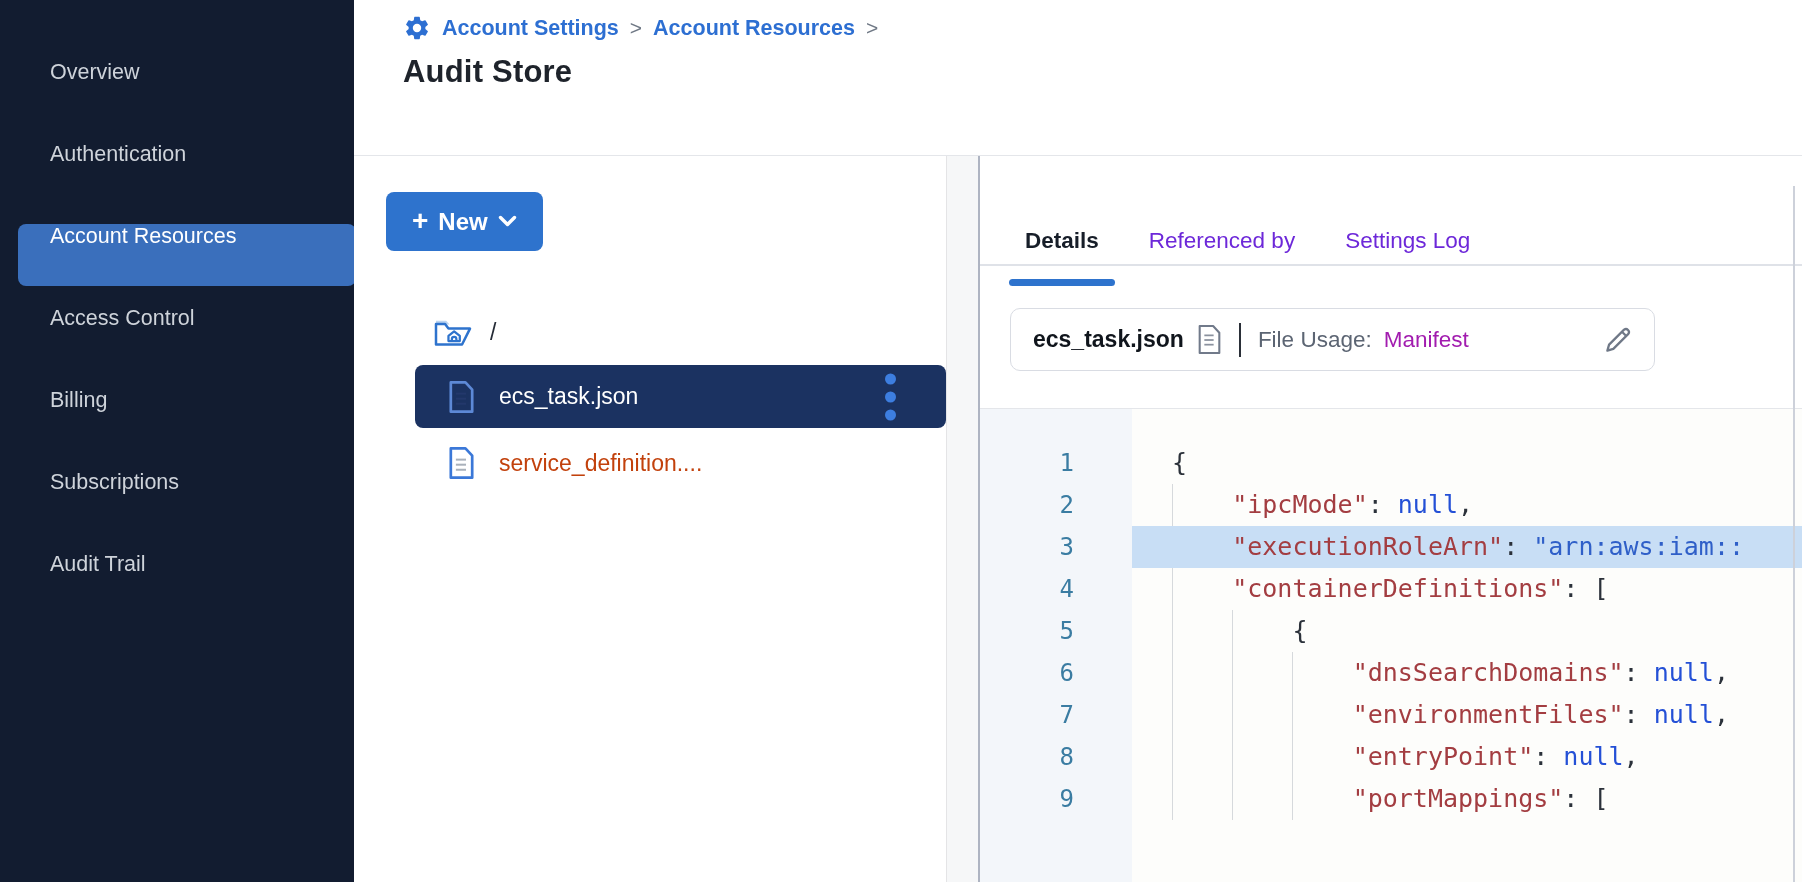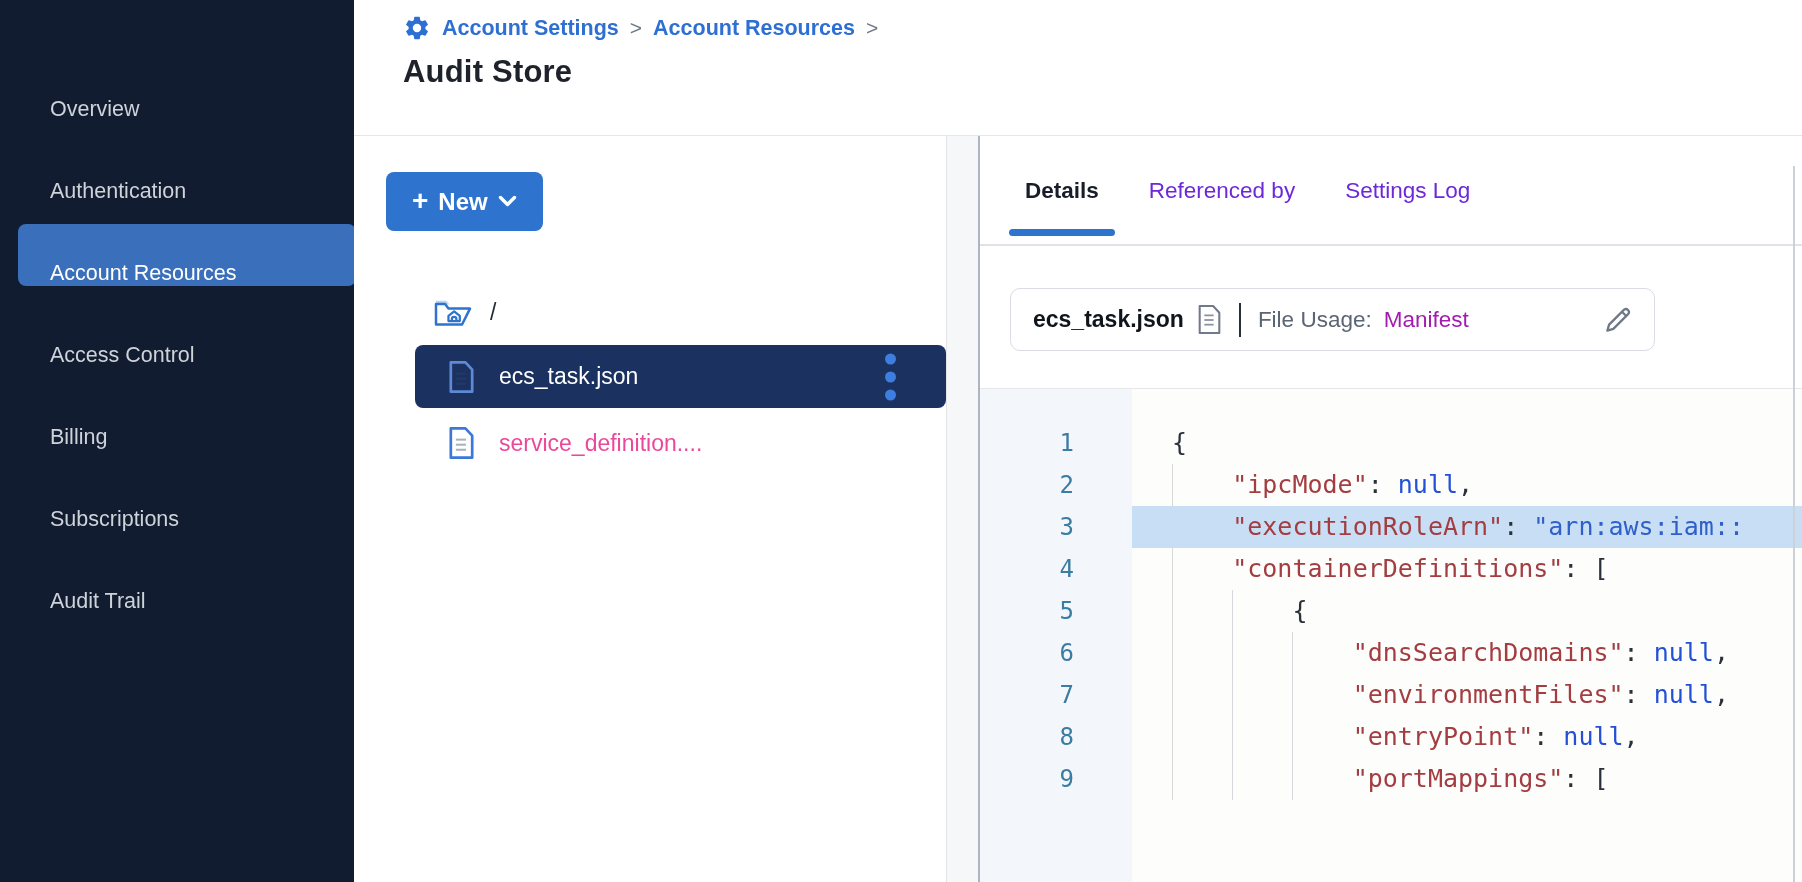"Account Settings" .page-header { height: 136px -> 156px }
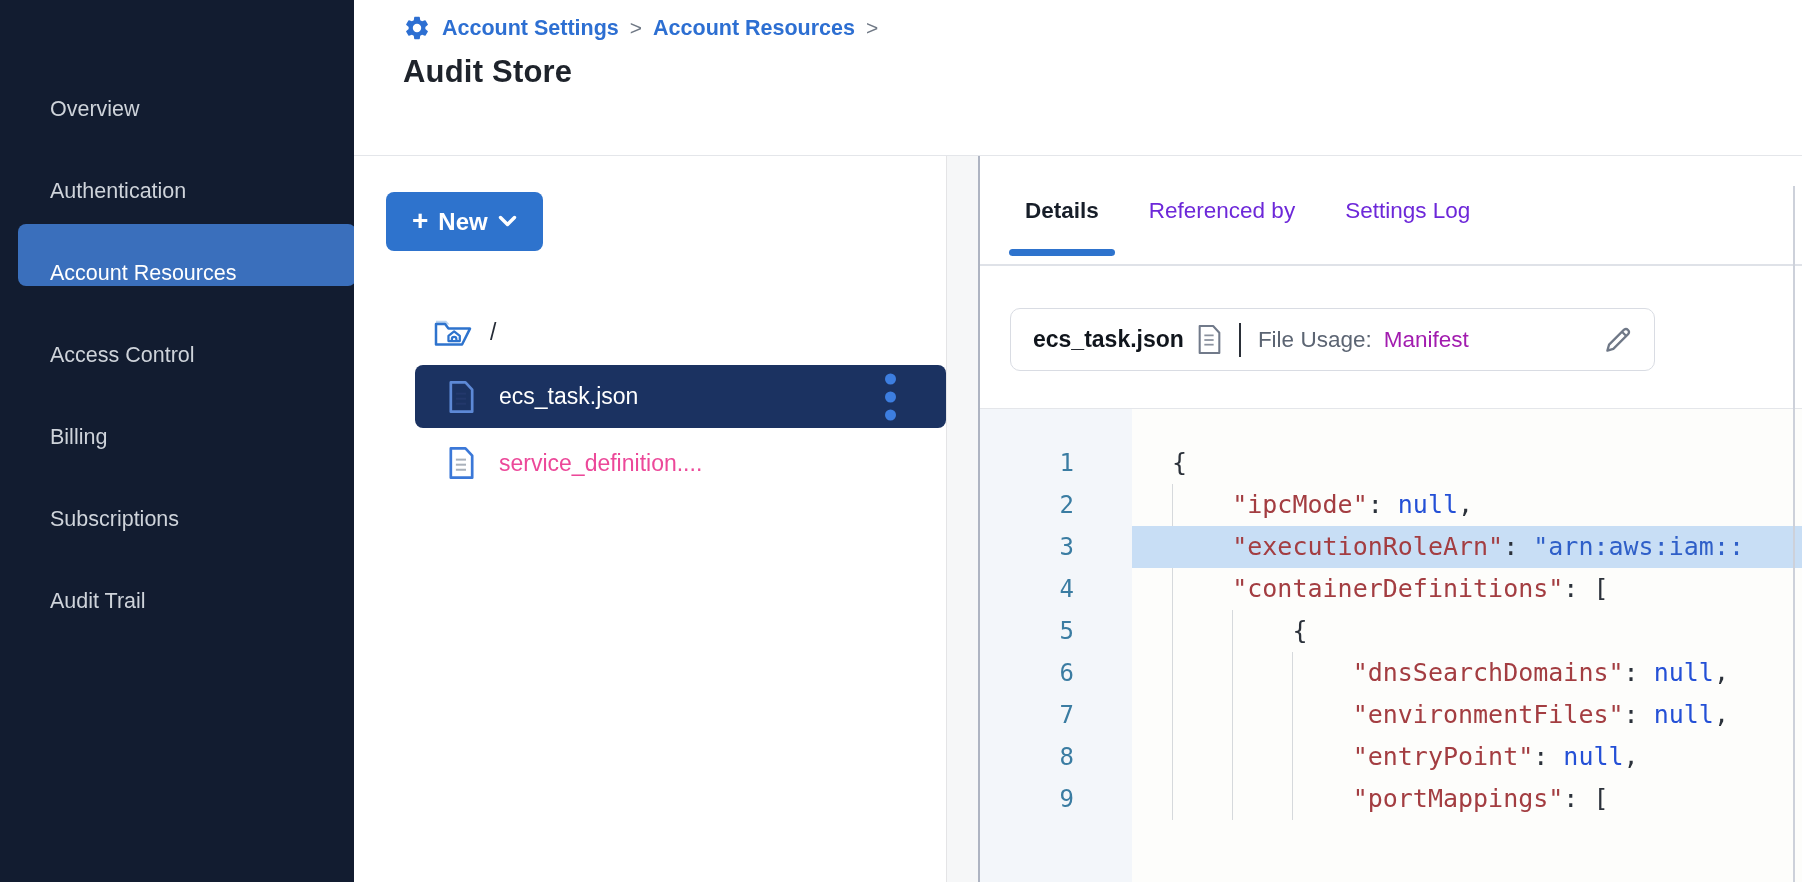"Overview" .side-item { align-items: flex-end -> flex-start }
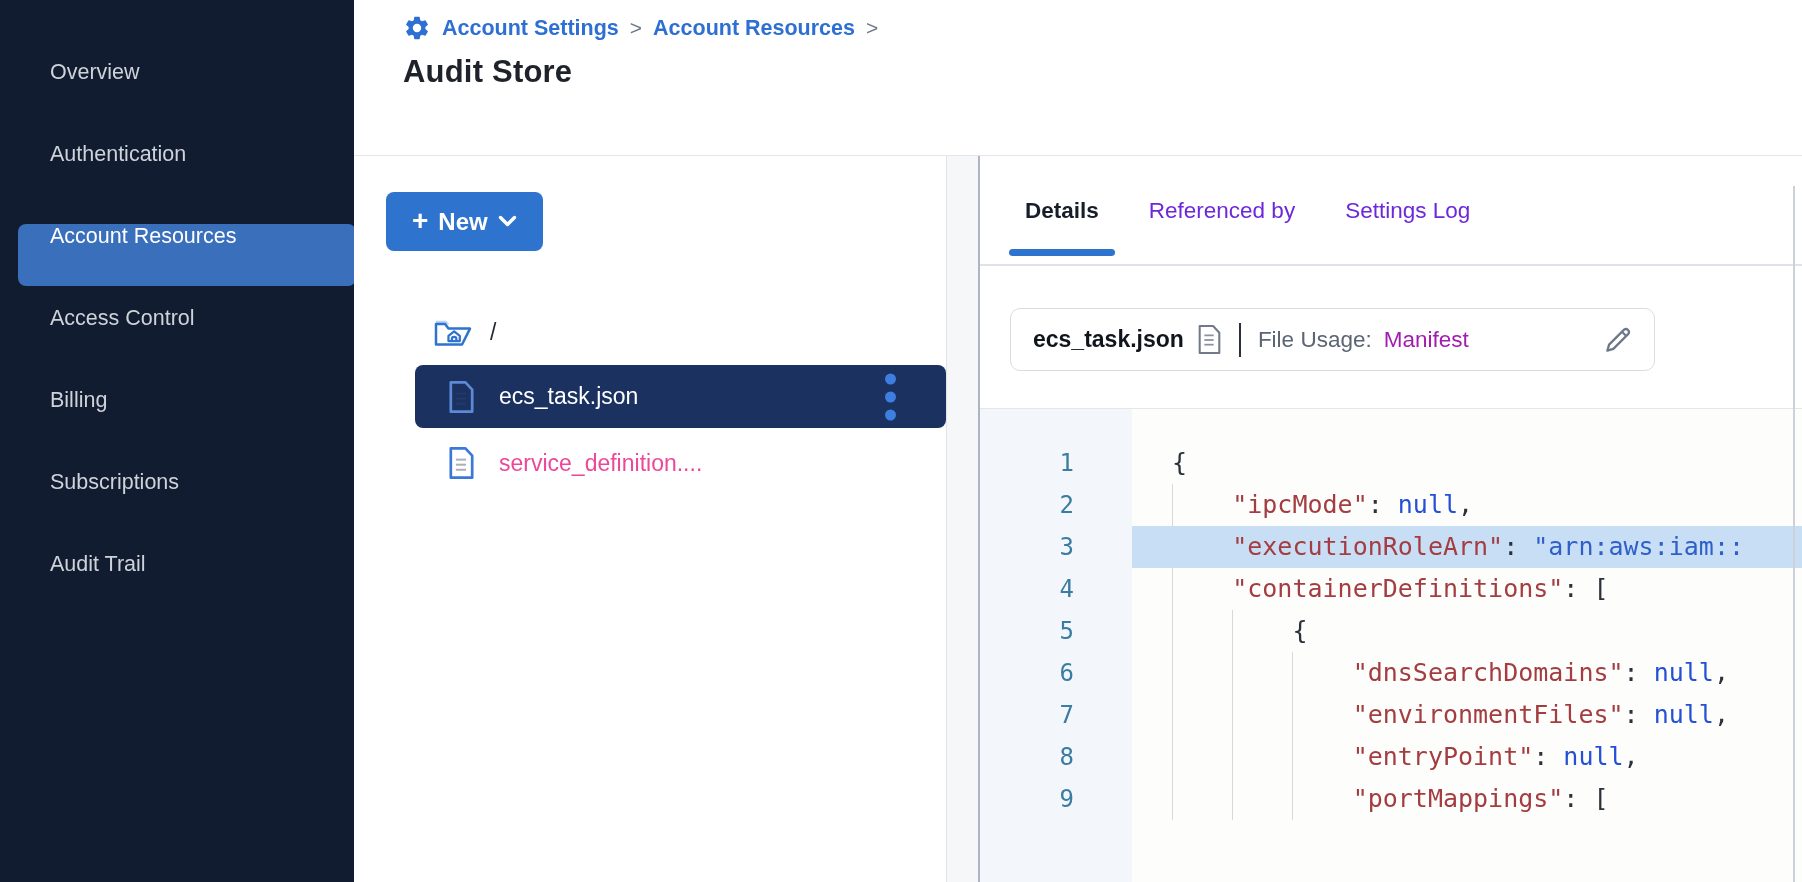"Details" .tabs { padding: 0 0 40px 45px -> 0 0 10px 45px }
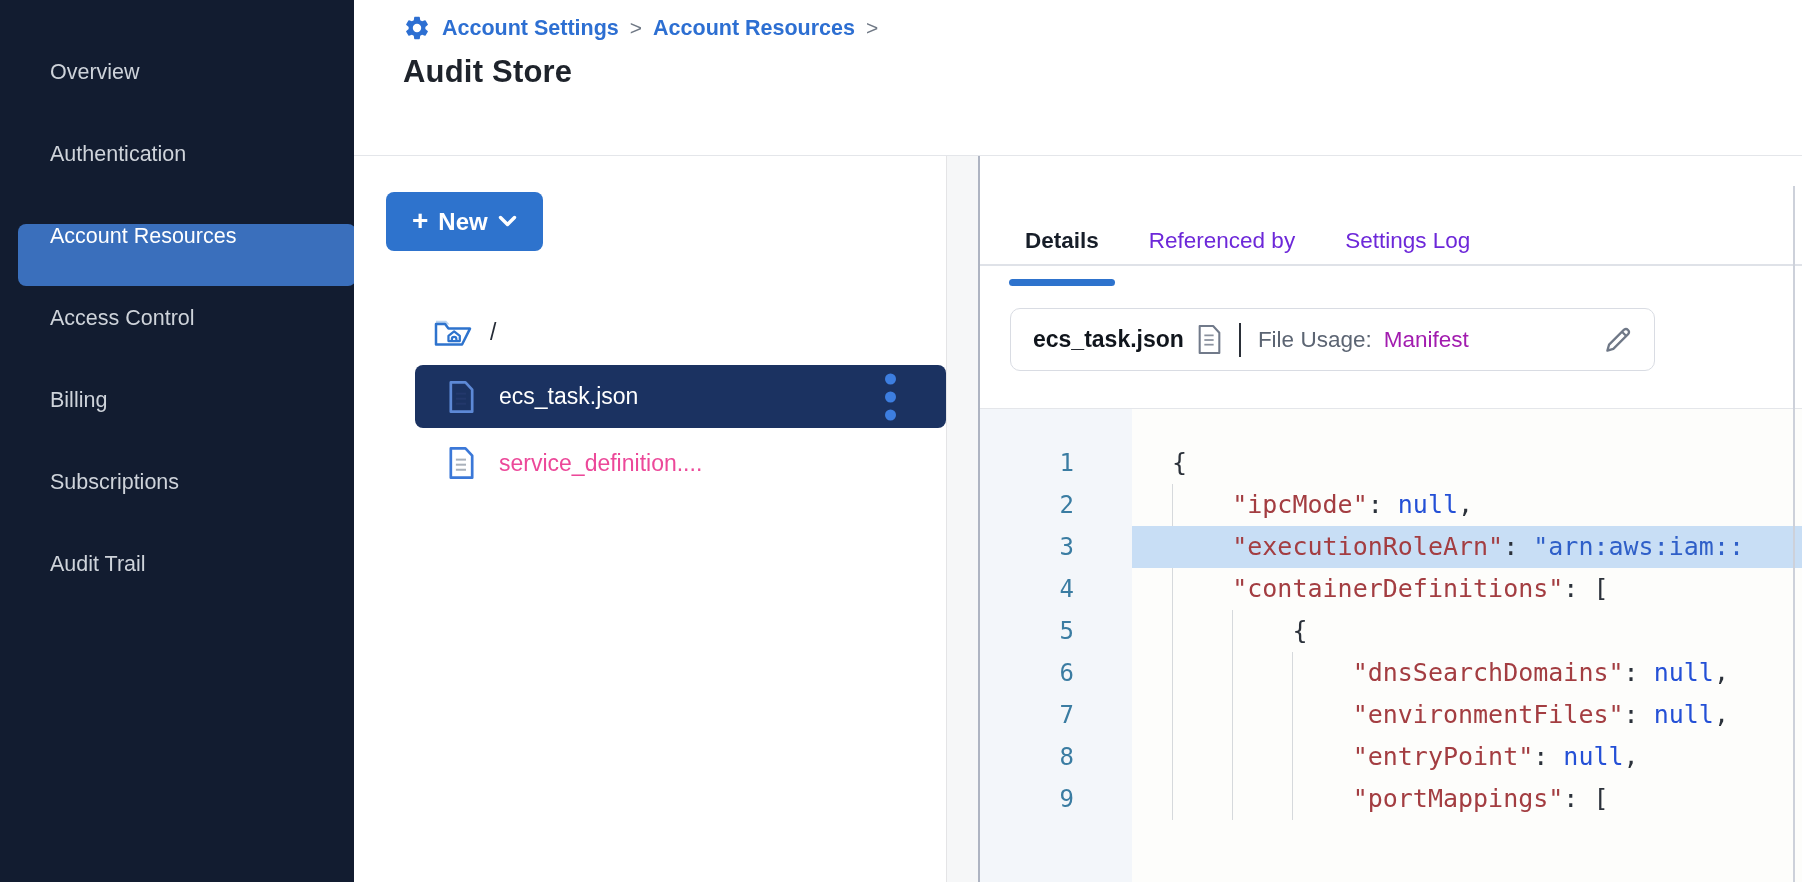"service_definition...." .fname { color: #ec4899 -> #c2410c }
